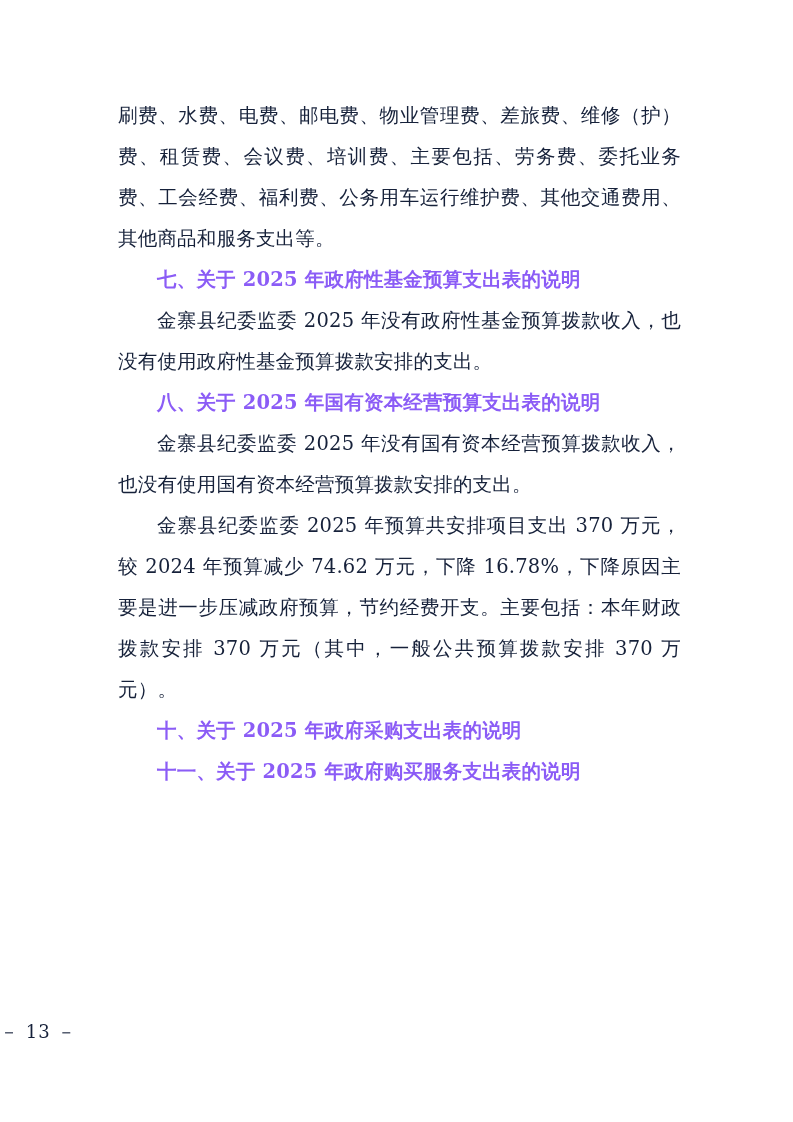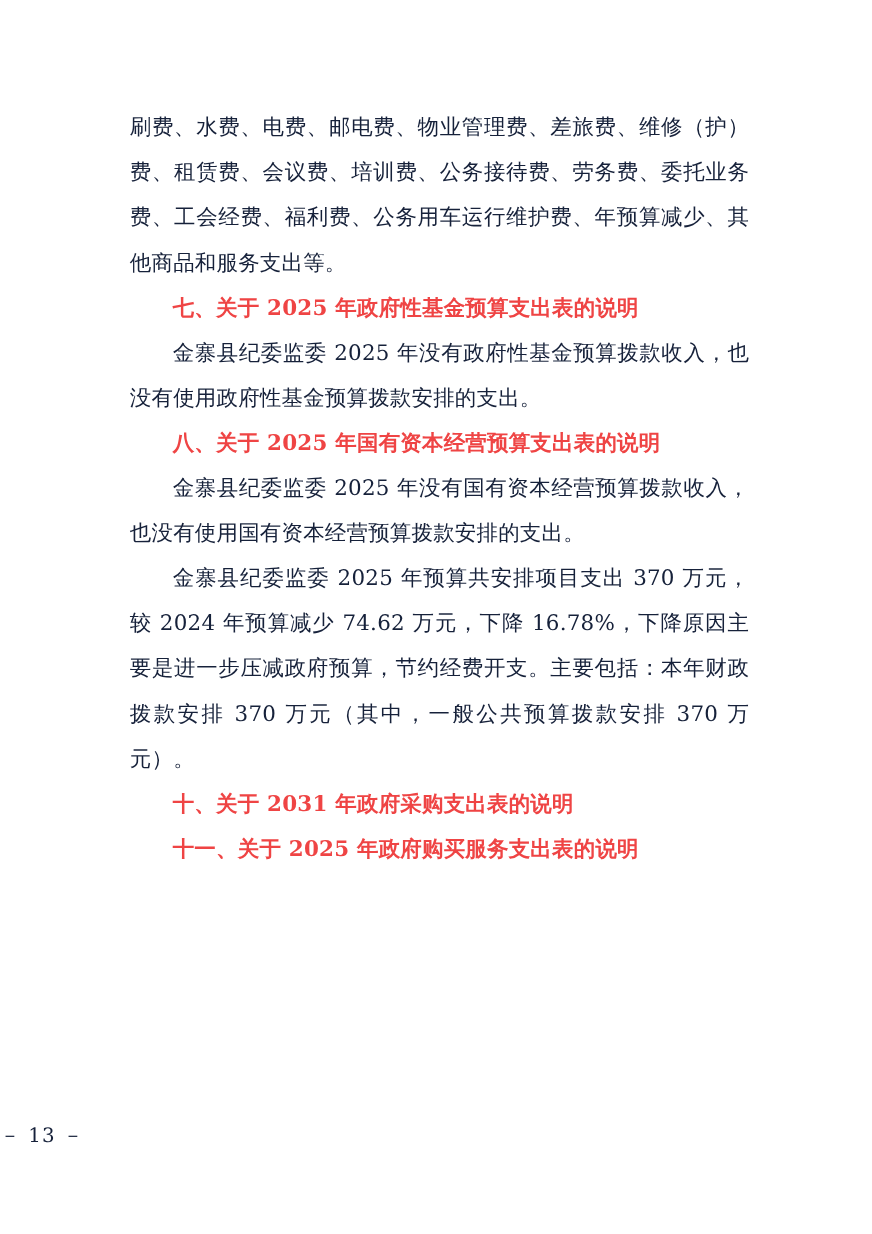"刷费、水费、电费、邮电费、物业管理费、差旅费、维修（护）费、租赁费、会议费、培训" p.para { text: 公务接待费、劳务费、委托业务费、工会经费、福利费、公务用车运行维护费、年预算减少 -> 主要包括、劳务费、委托业务费、工会经费、福利费、公务用车运行维护费、其他交通费用 }
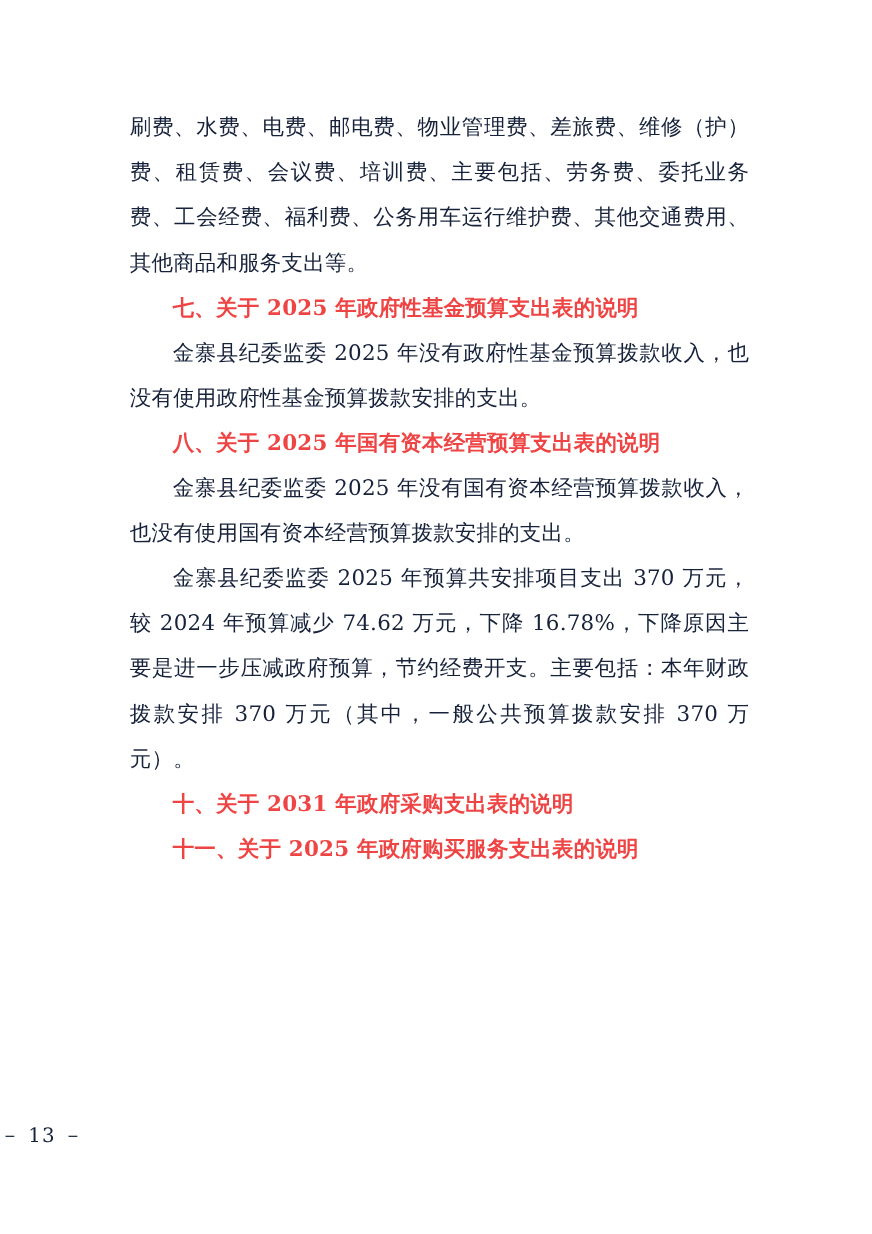"七、关于 2025 年政府性基金预算支出表的说明" .heading { color: #ef4444 -> #8b5cf6 }
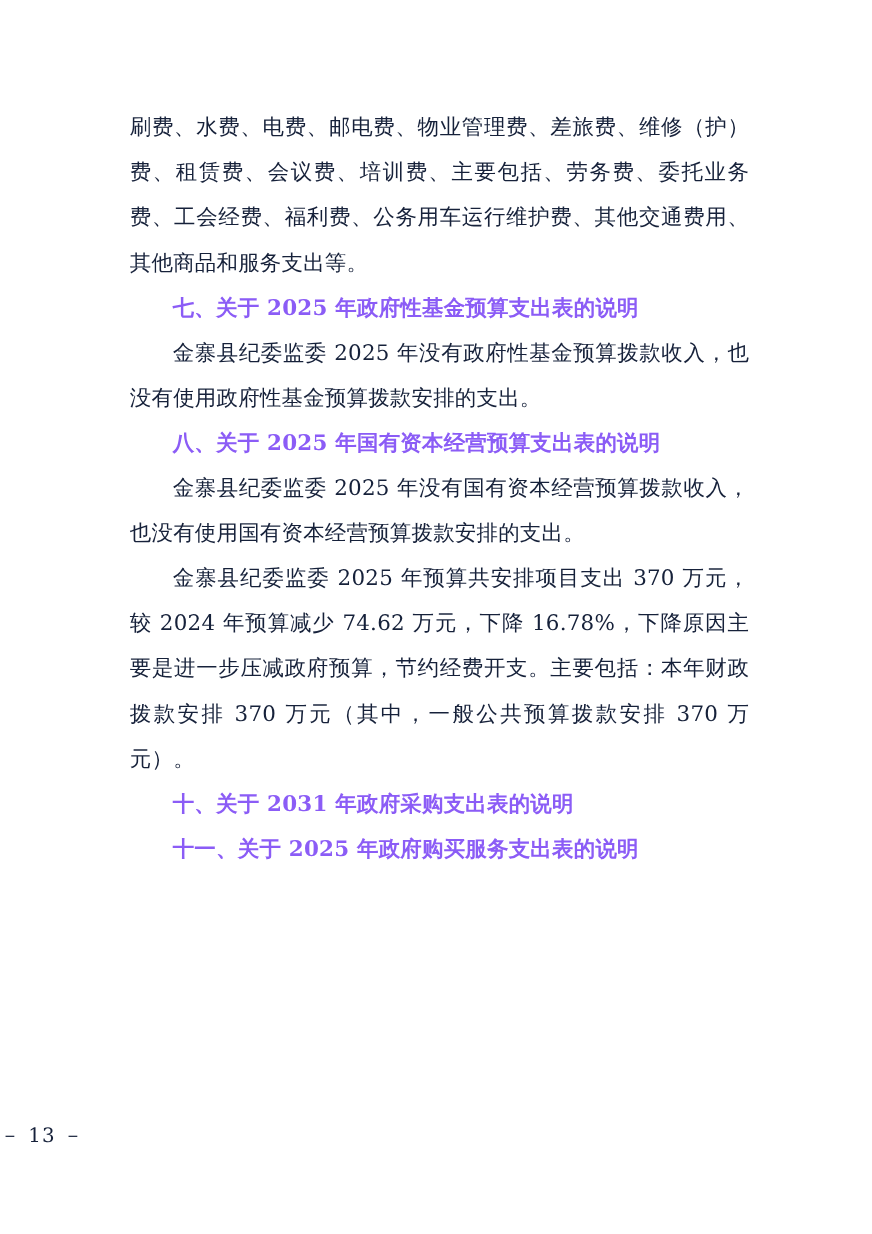"十、关于 2031 年政府采购支出表的说明" p.heading { text: 2031 -> 2025 }
